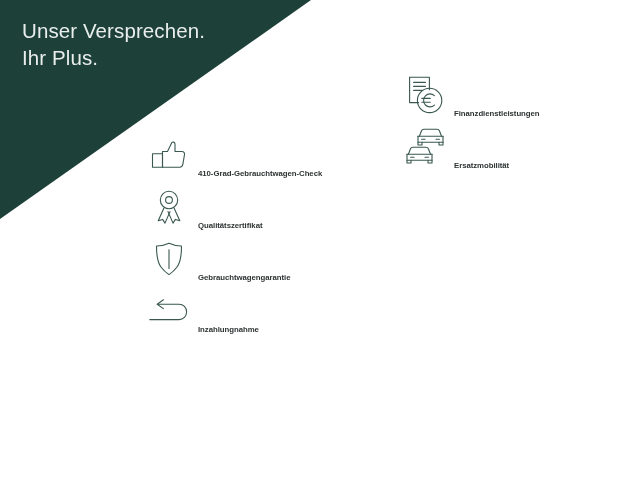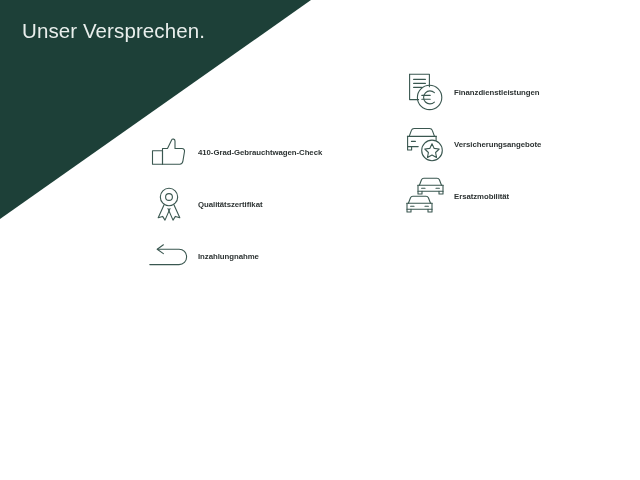"Ihr Plus." span.headline-line { html: none -> <span>Ihr Plus.</span> }
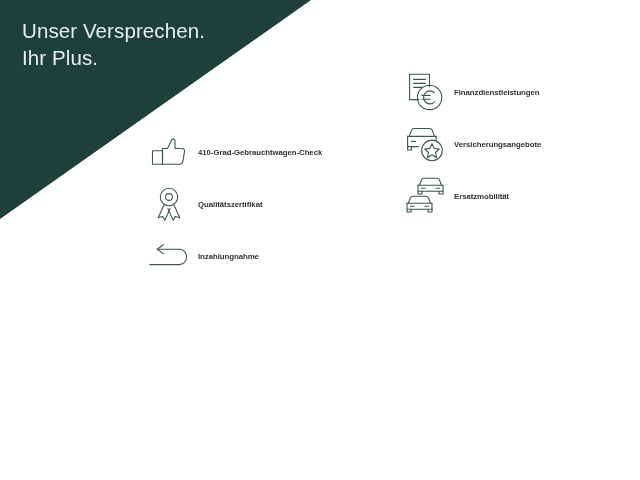"Finanzdienstleistungen" .feature { align-items: center -> flex-end }
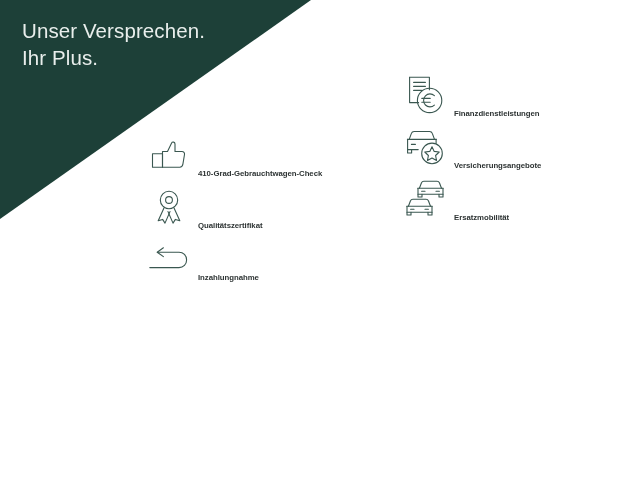"Versicherungsangebote" div.feature { html: <div> <span> <svg> <path></path> <path></path> <path></path> <path></path> <path></path> <path></path> <circle></circle> <path></path> </svg> </span> <span>Versicherungsangebote</span> </div> -> none }
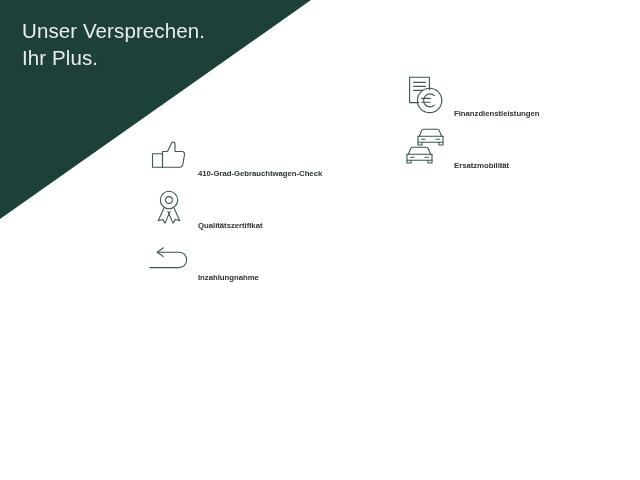"Gebrauchtwagengarantie" div.feature { html: none -> <div> <span> <svg> <path></path> <path></path> </svg> </span> <span>Gebrauchtwagengarantie</span> </div> }
